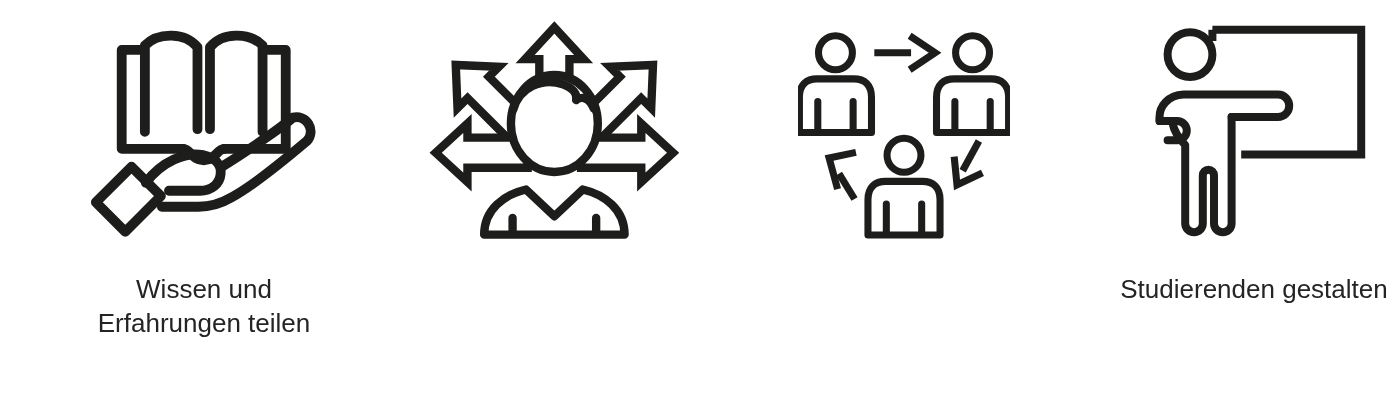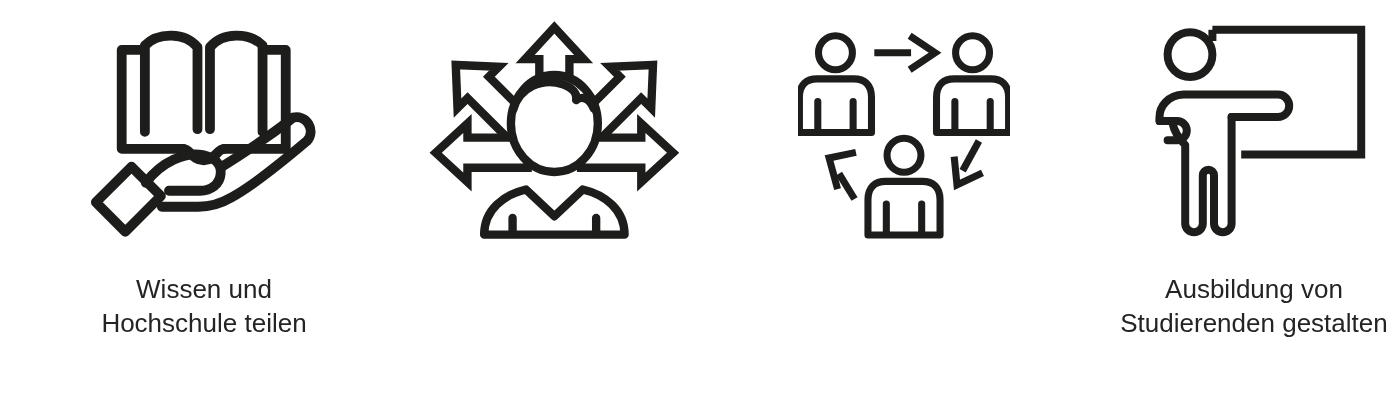"Ausbildung von" div { html: <div>Ausbildung von</div> -> none }
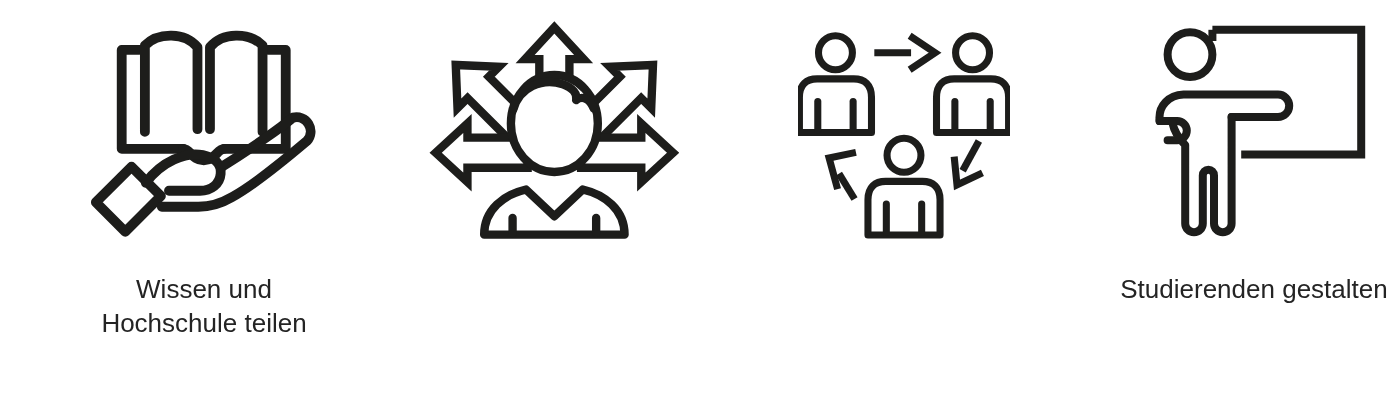"Hochschule teilen" div { text: Hochschule -> Erfahrungen }
